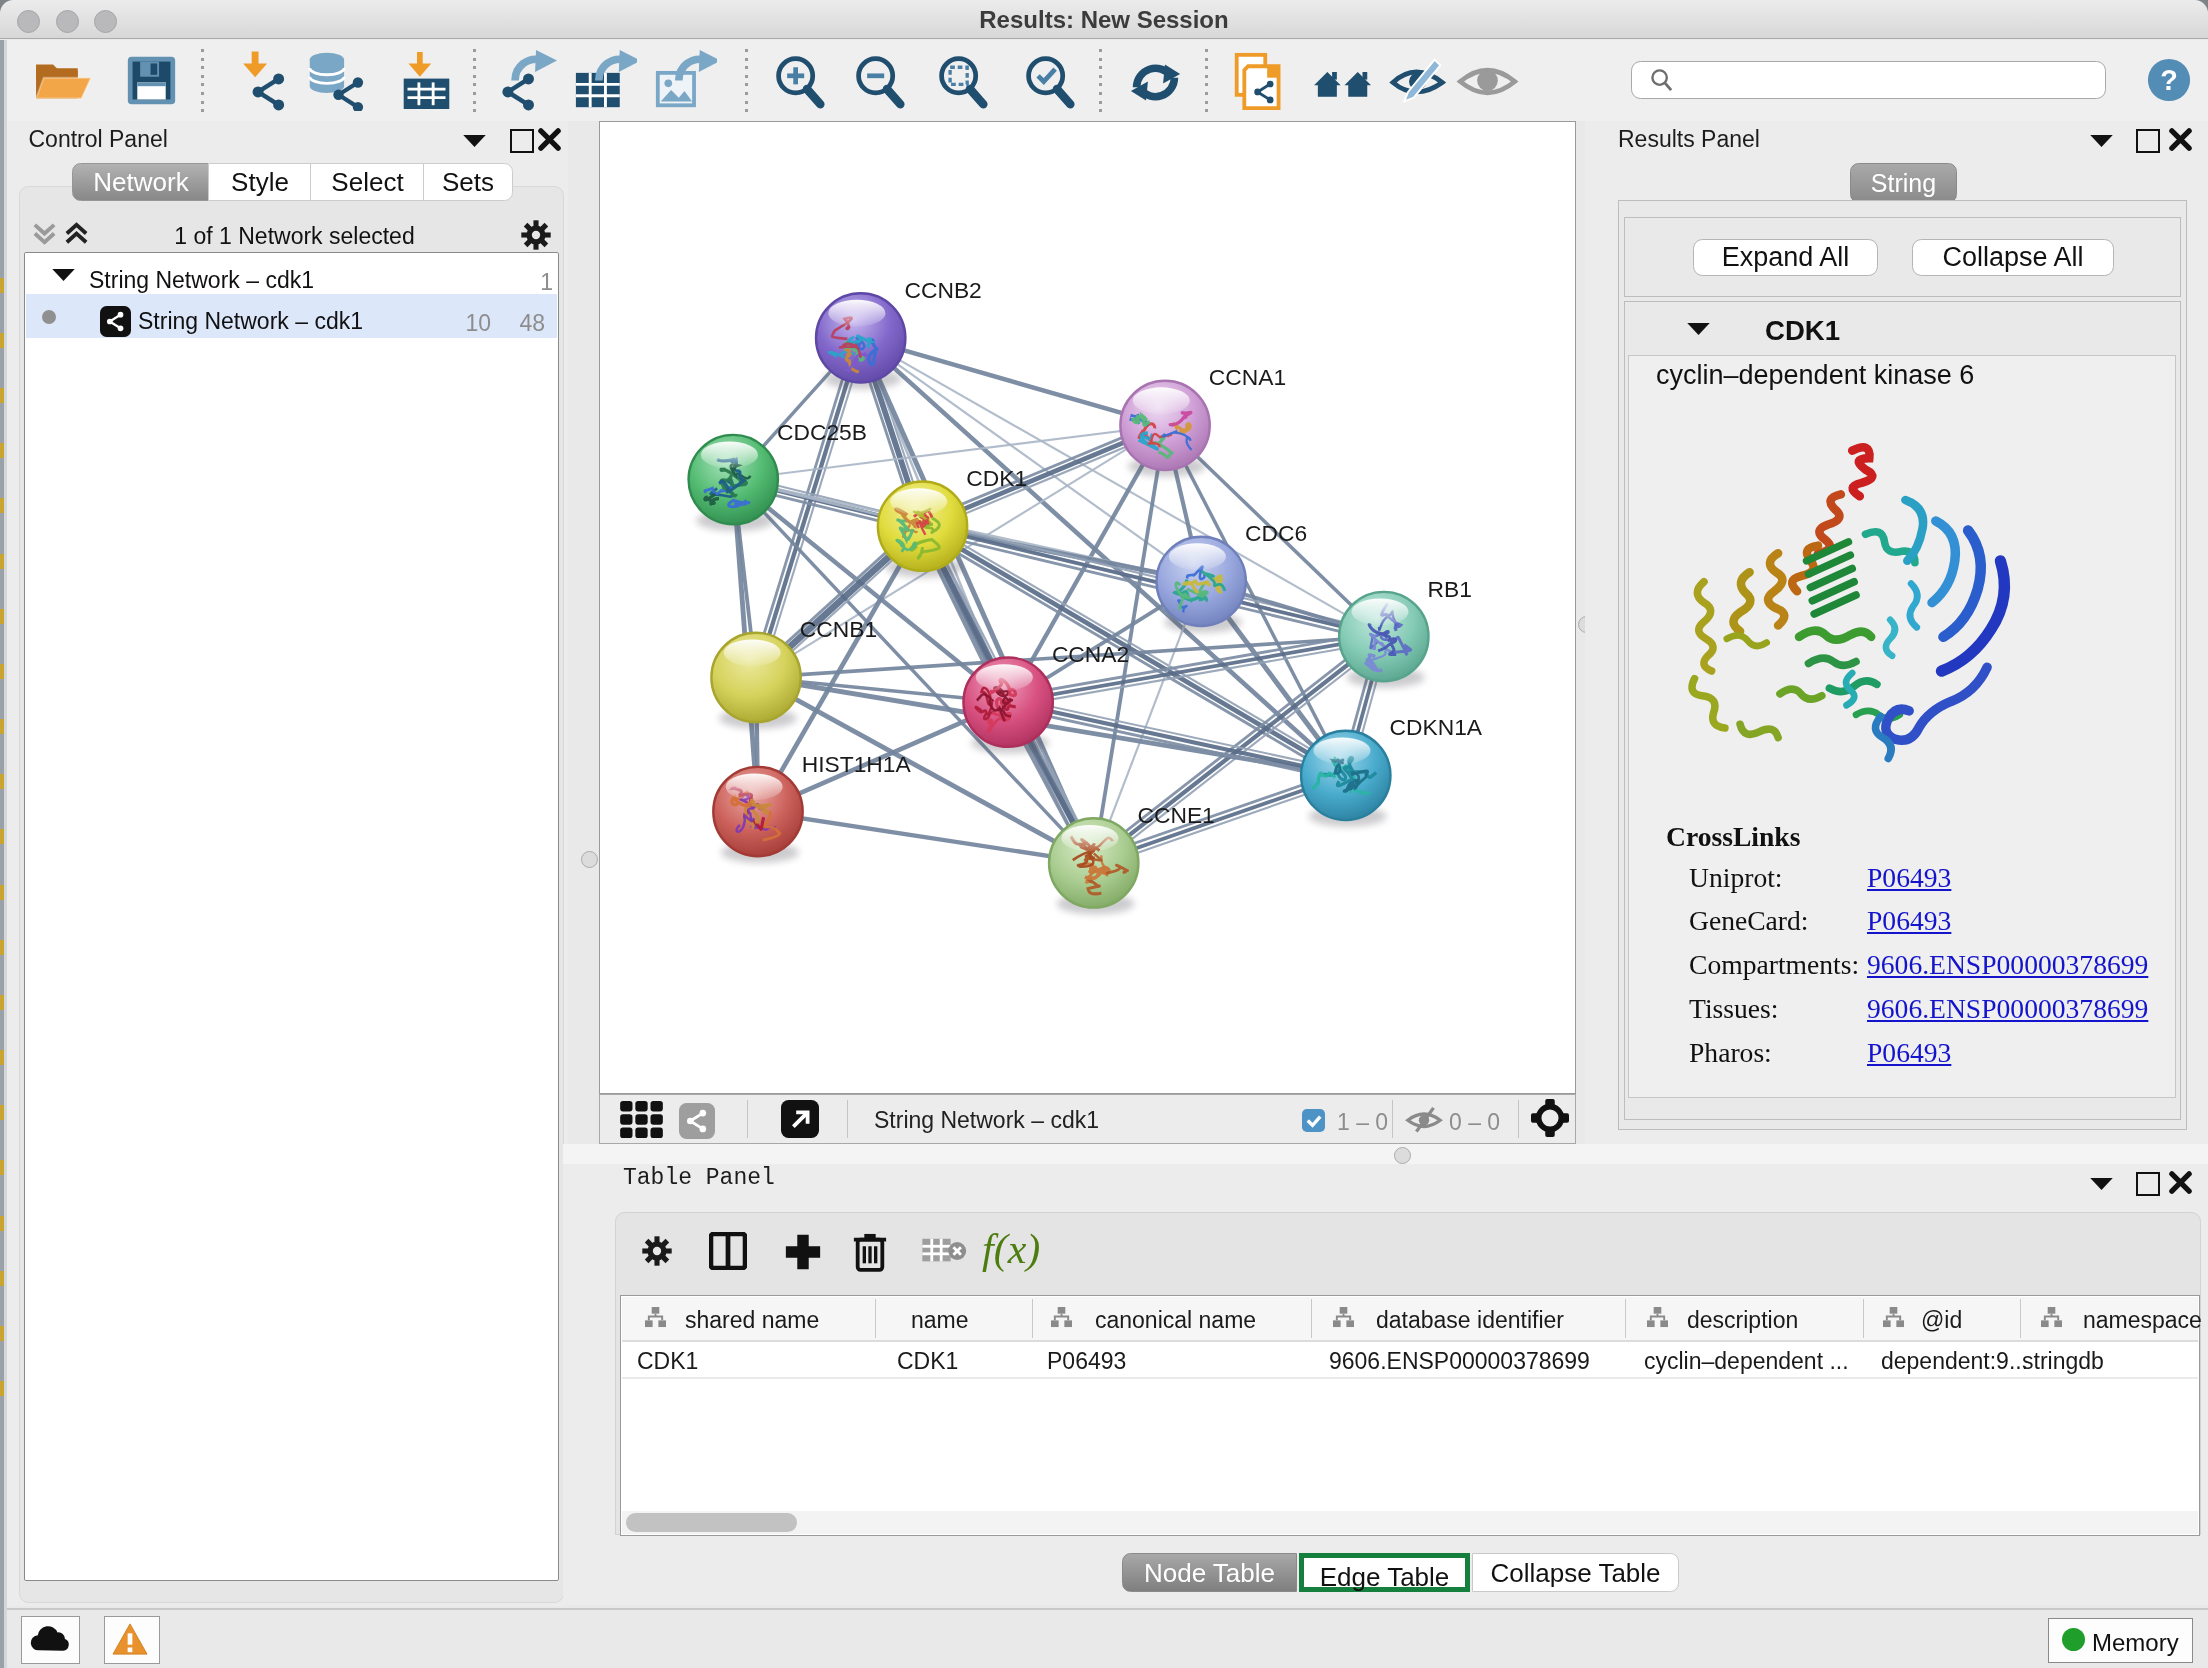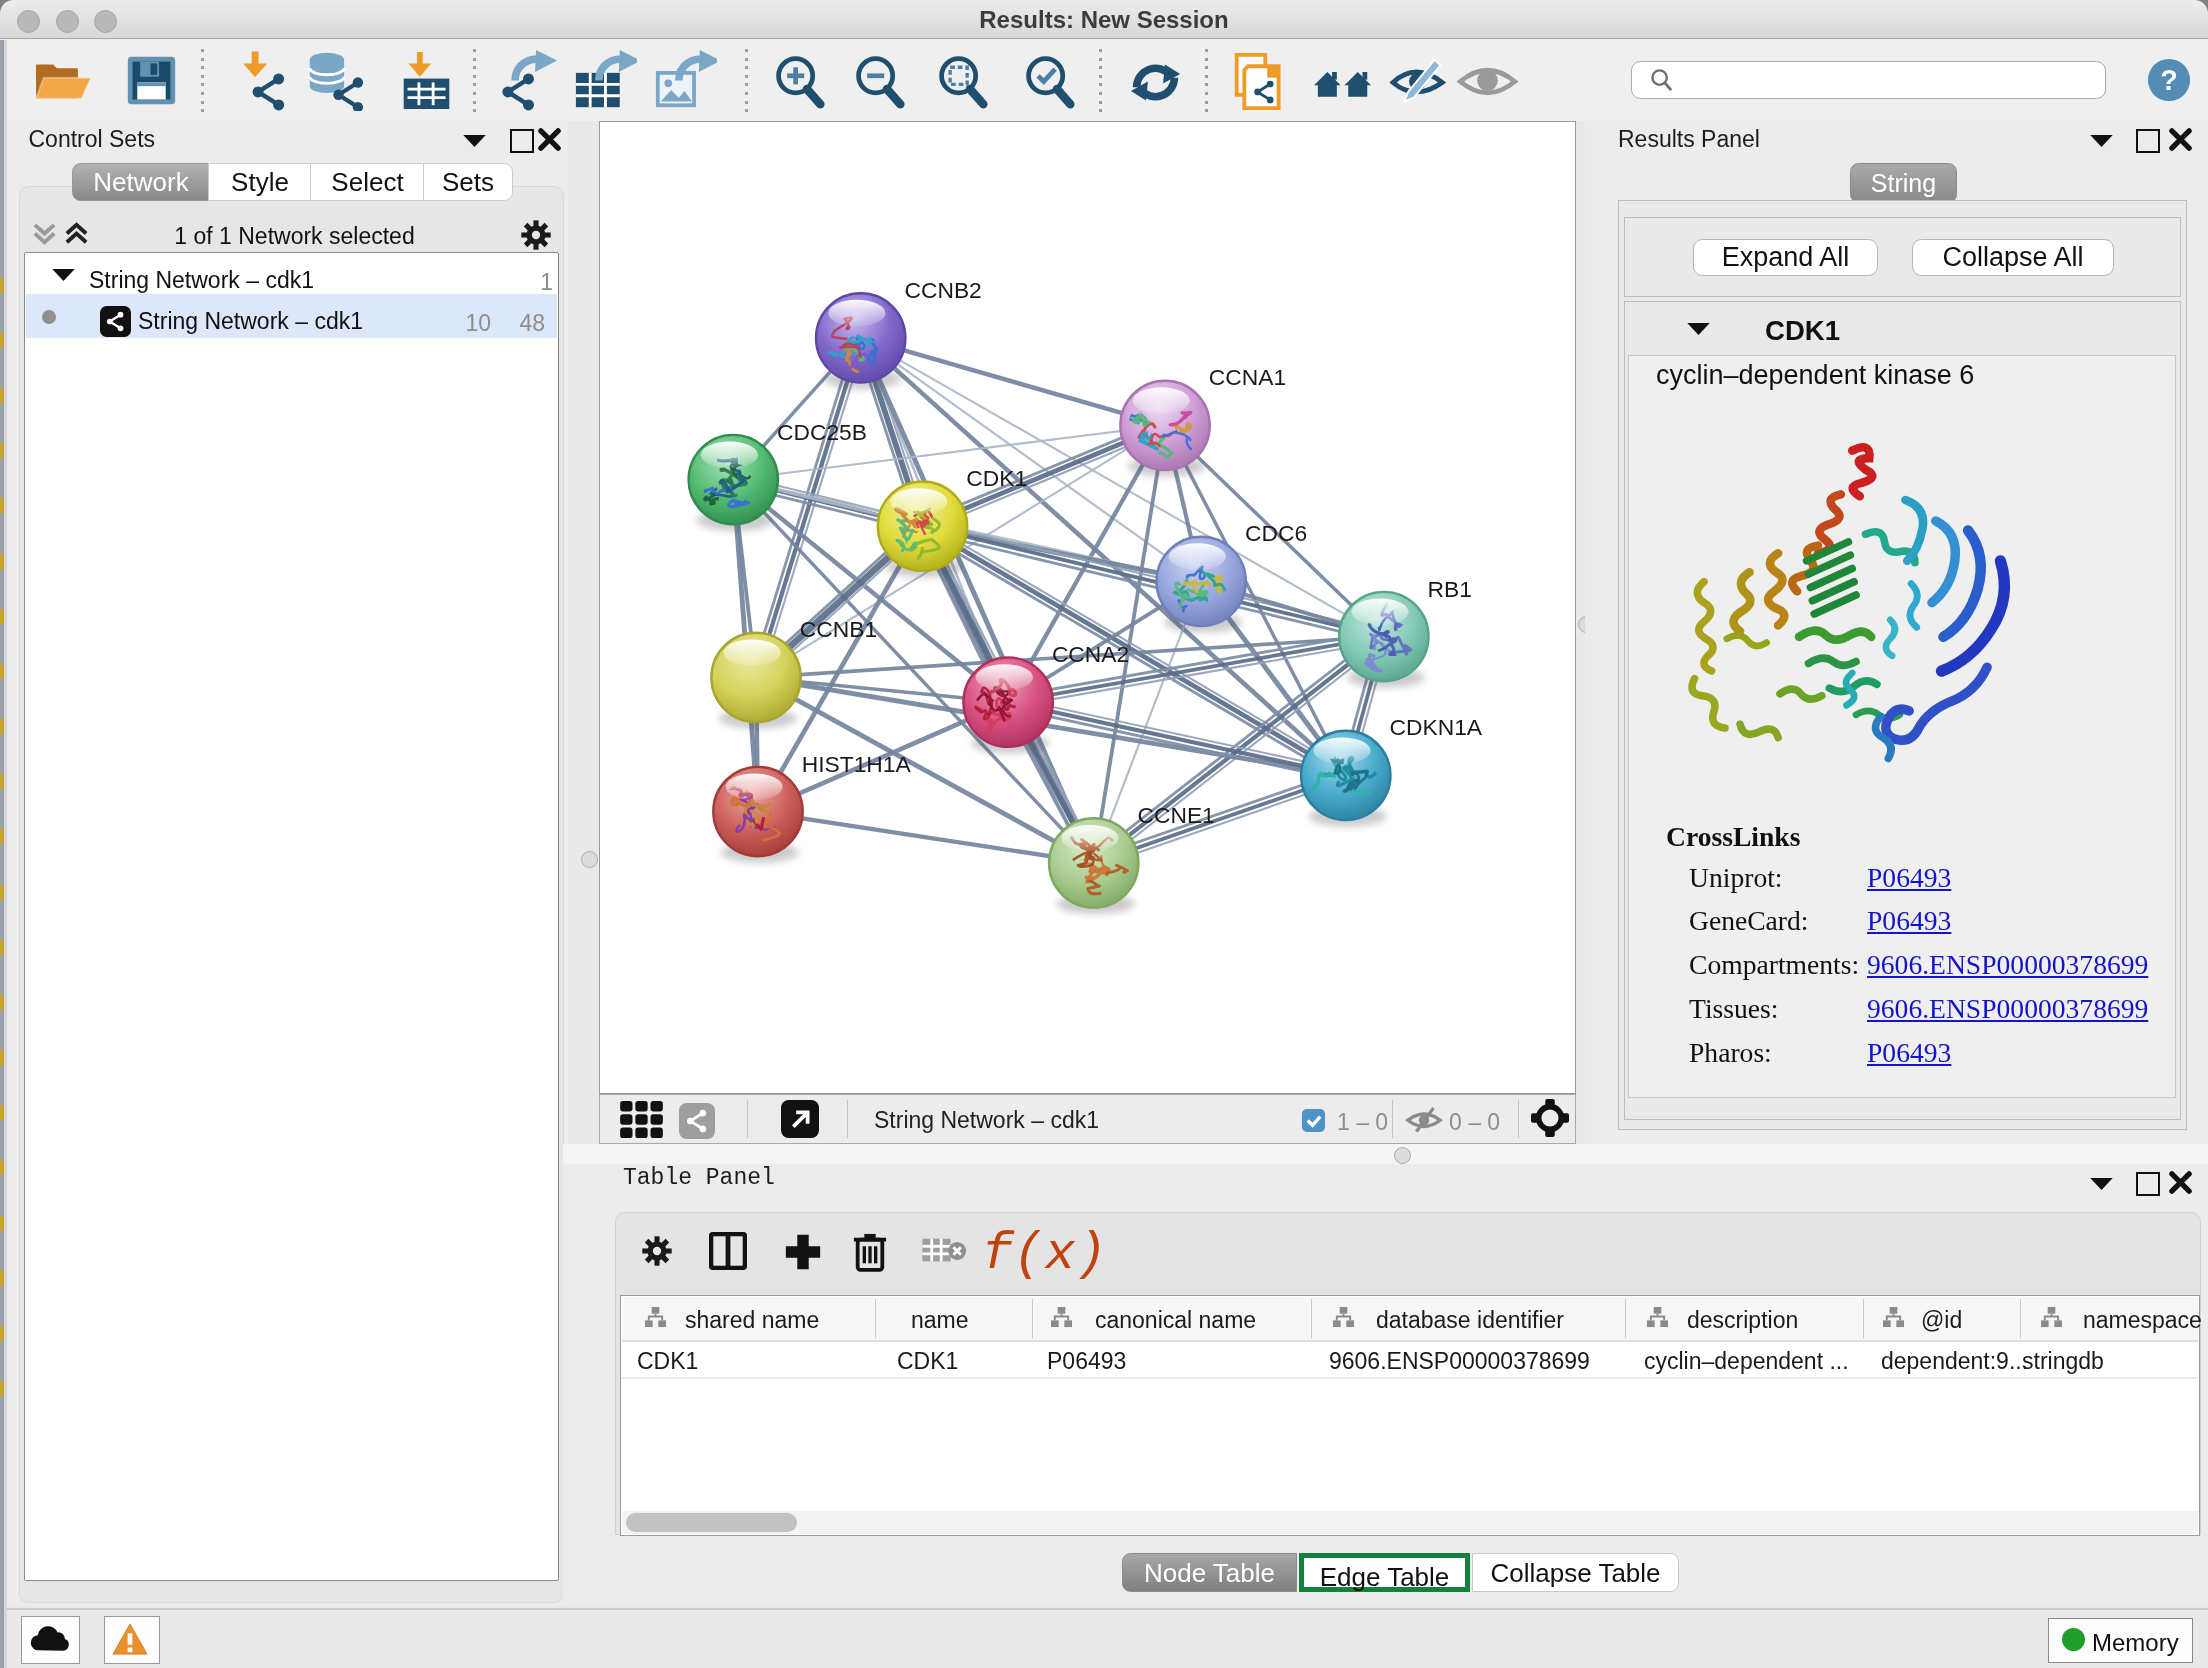"Control Sets" span.paneltitle { text: Sets -> Panel }
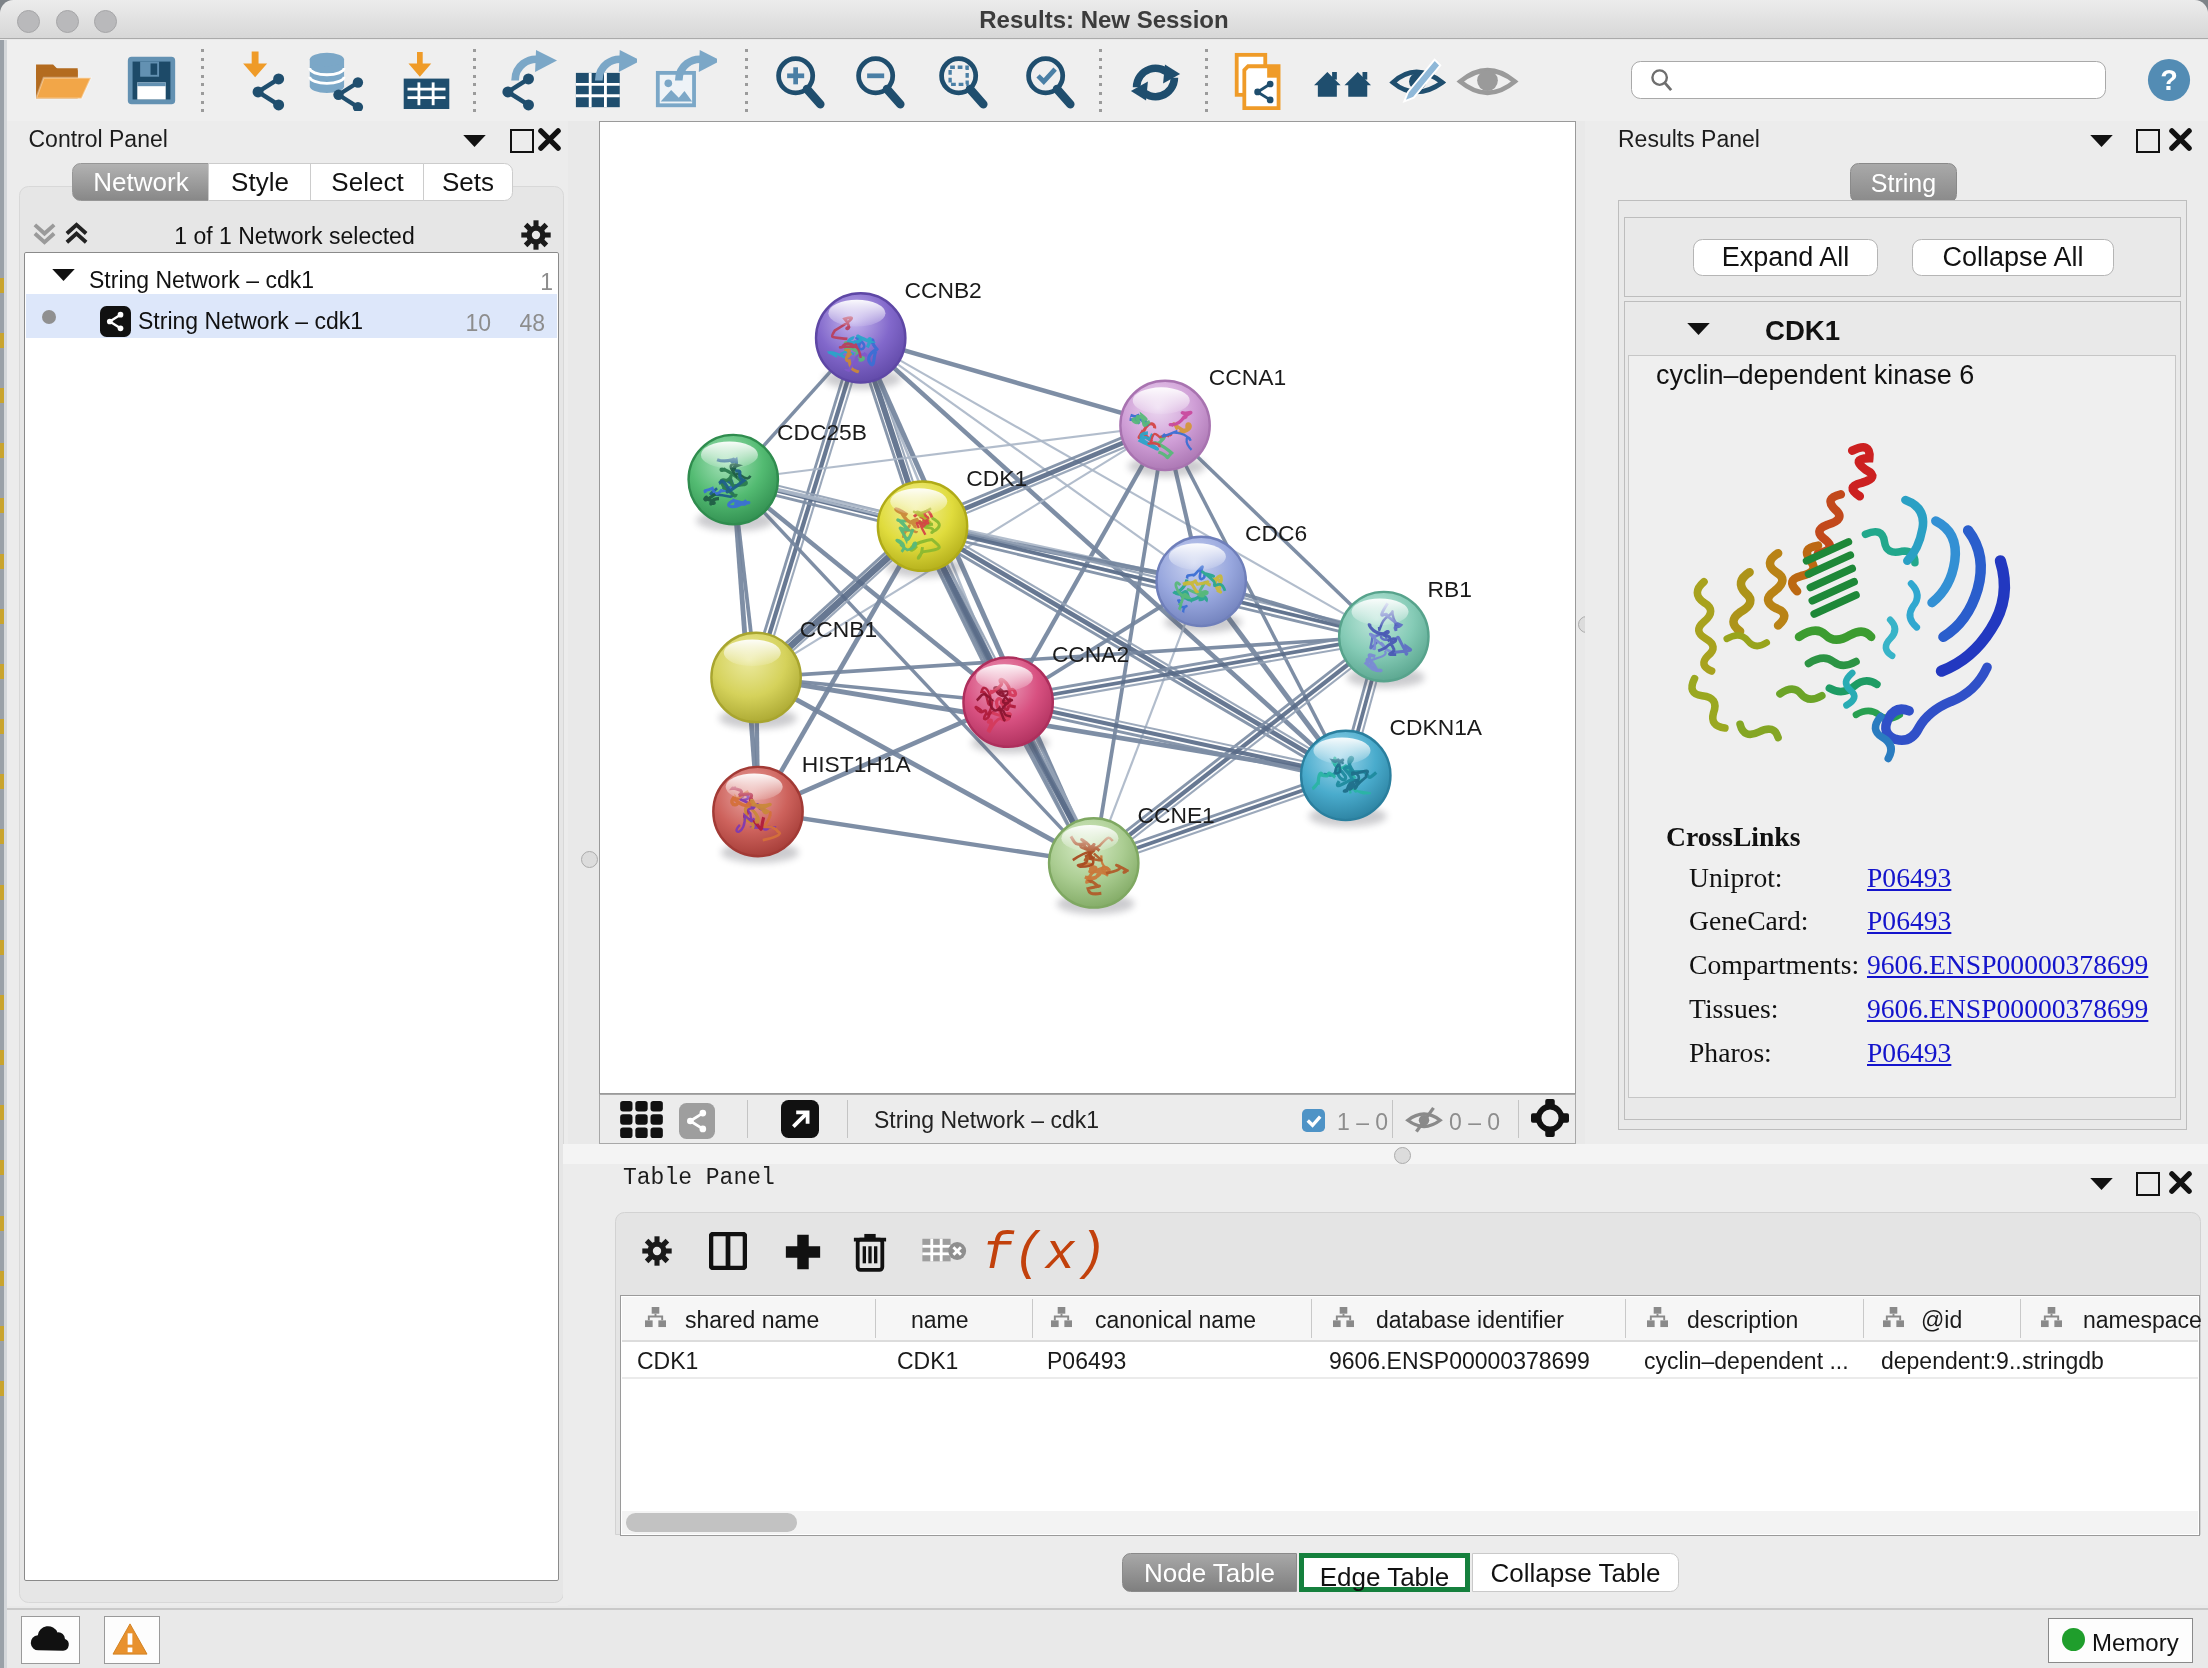"f(x)" div.abs { color: #c2410c -> #4d7c0f; font-family: Liberation Mono, monospace -> Liberation Serif, serif; font-size: 52px -> 42px }
